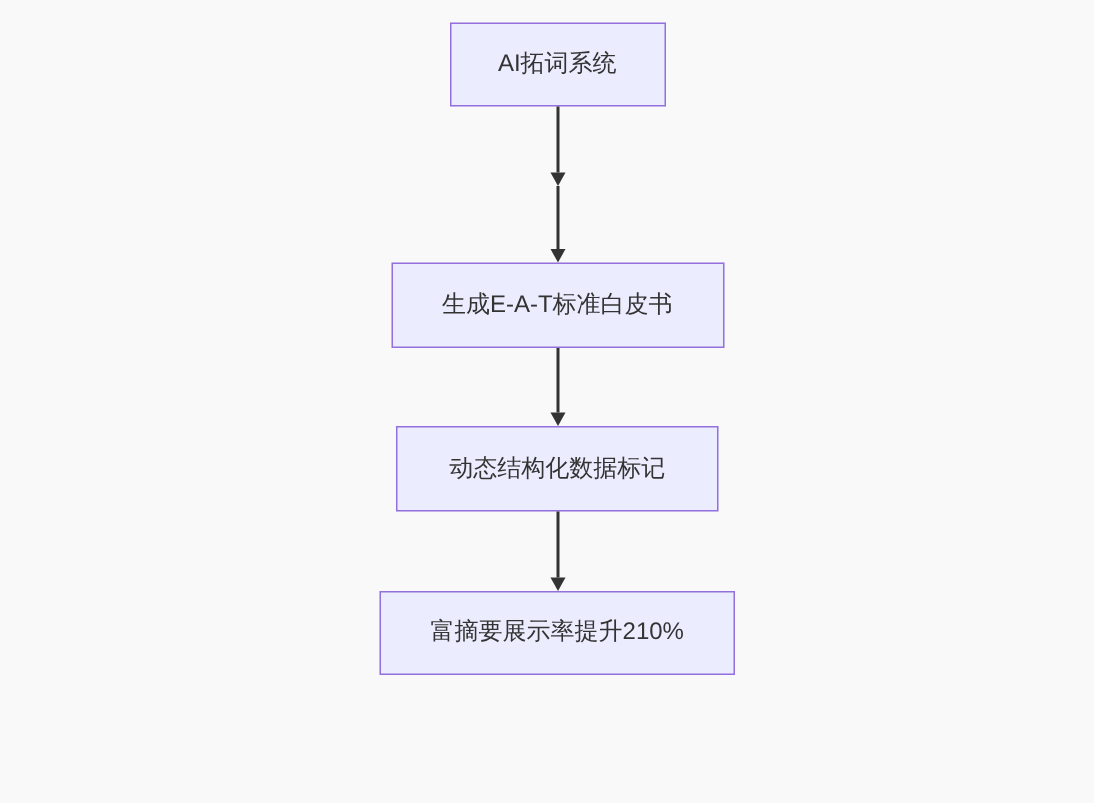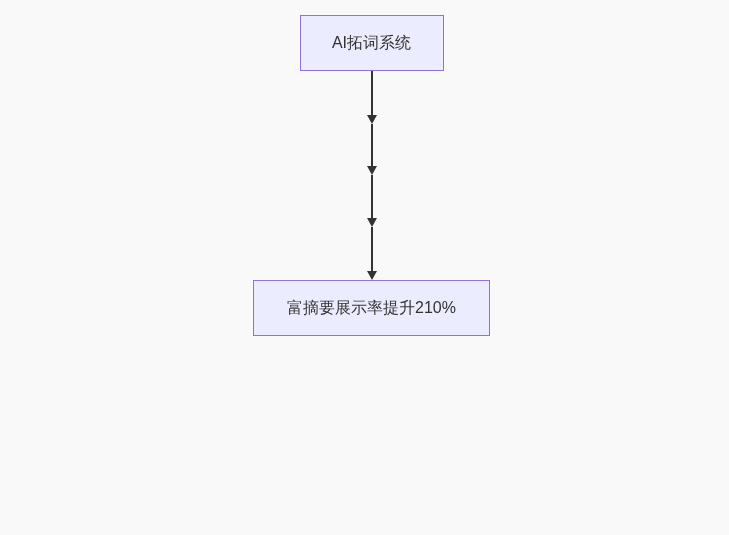"生成E-A-T标准白皮书" div.node { html: none -> <div>生成E-A-T标准白皮书</div> }
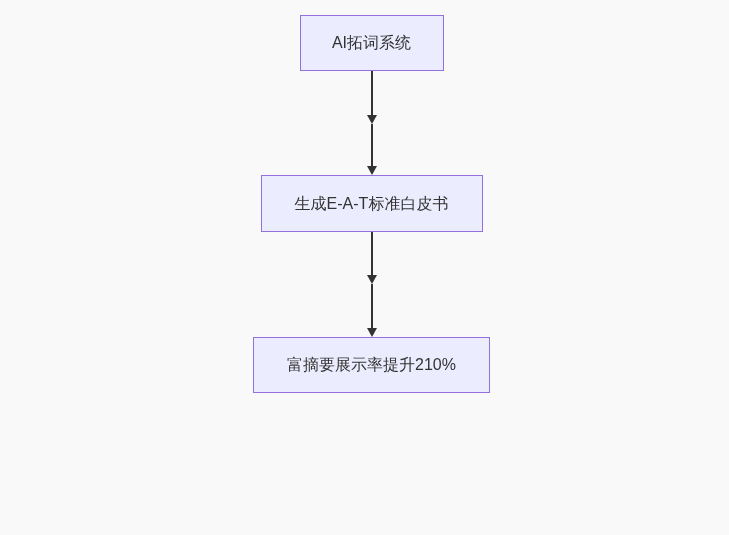"动态结构化数据标记" div.node { html: none -> <div>动态结构化数据标记</div> }
